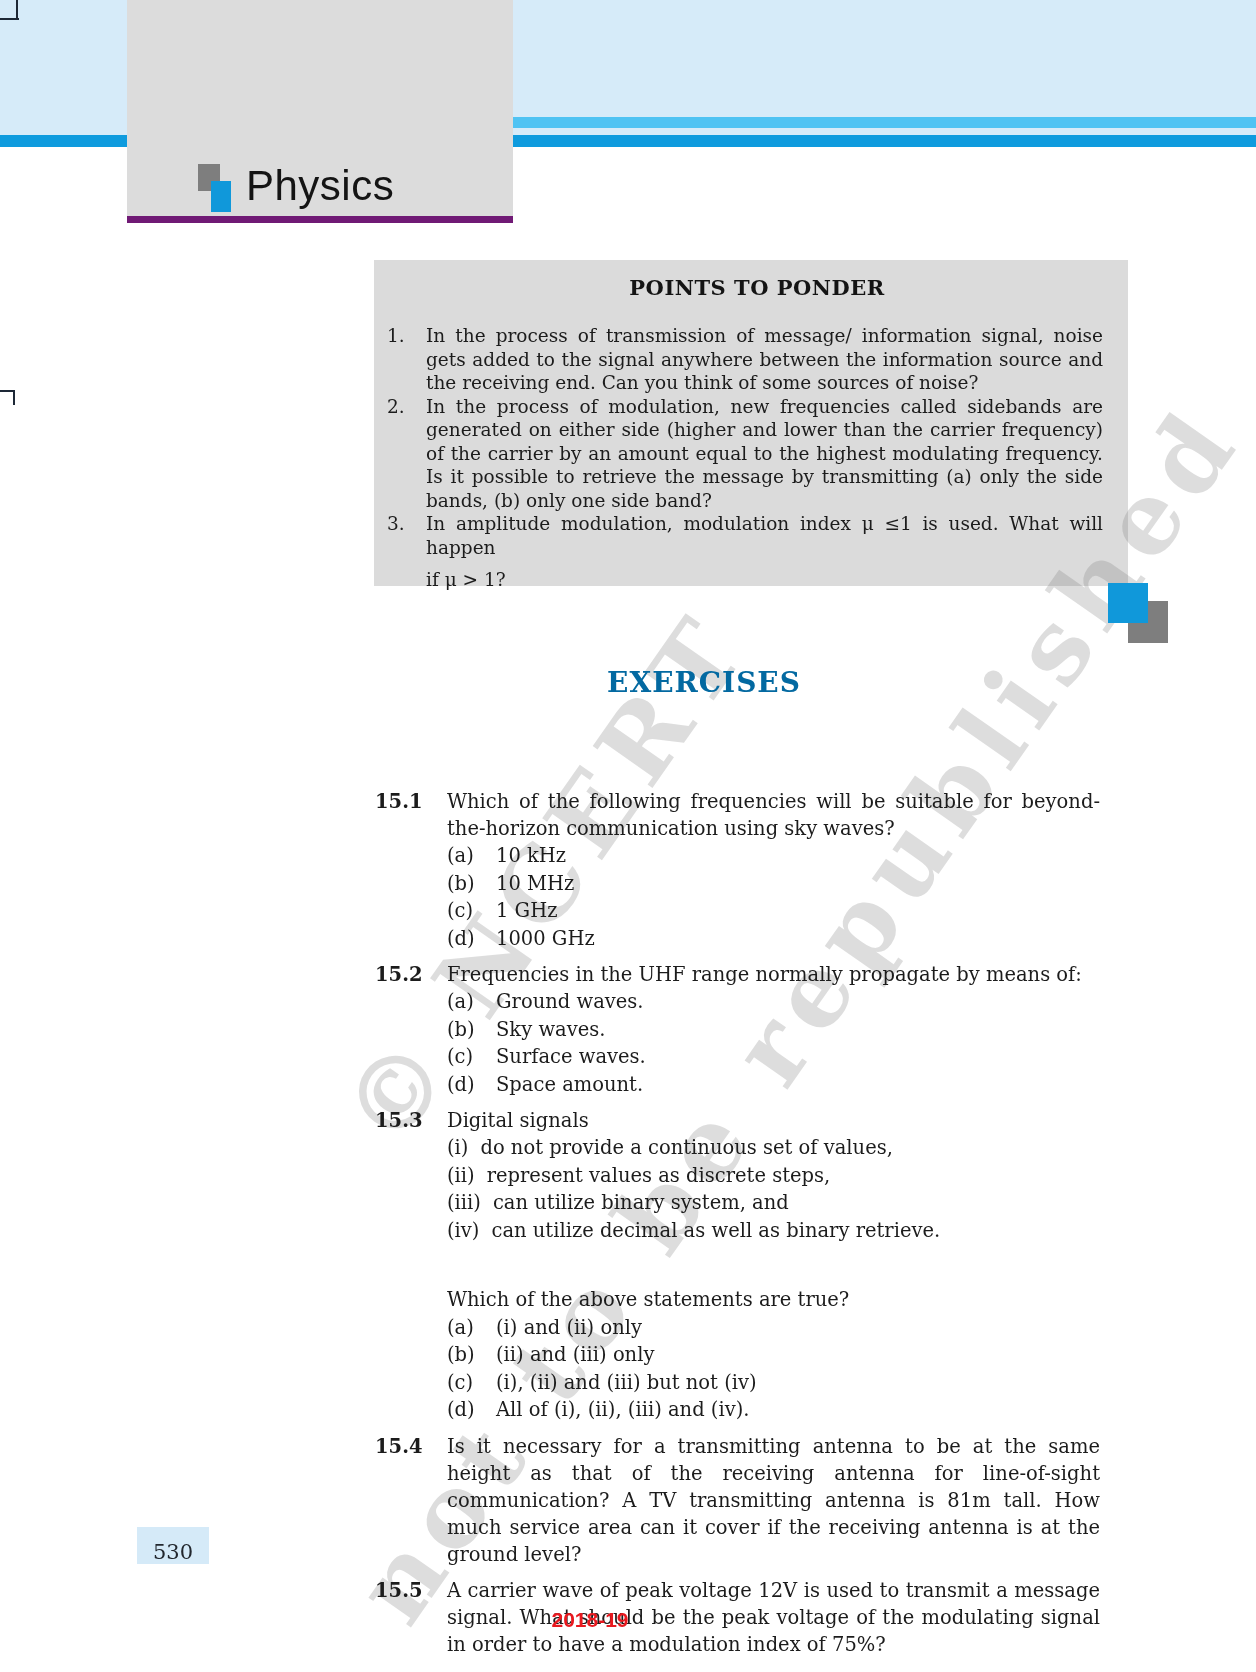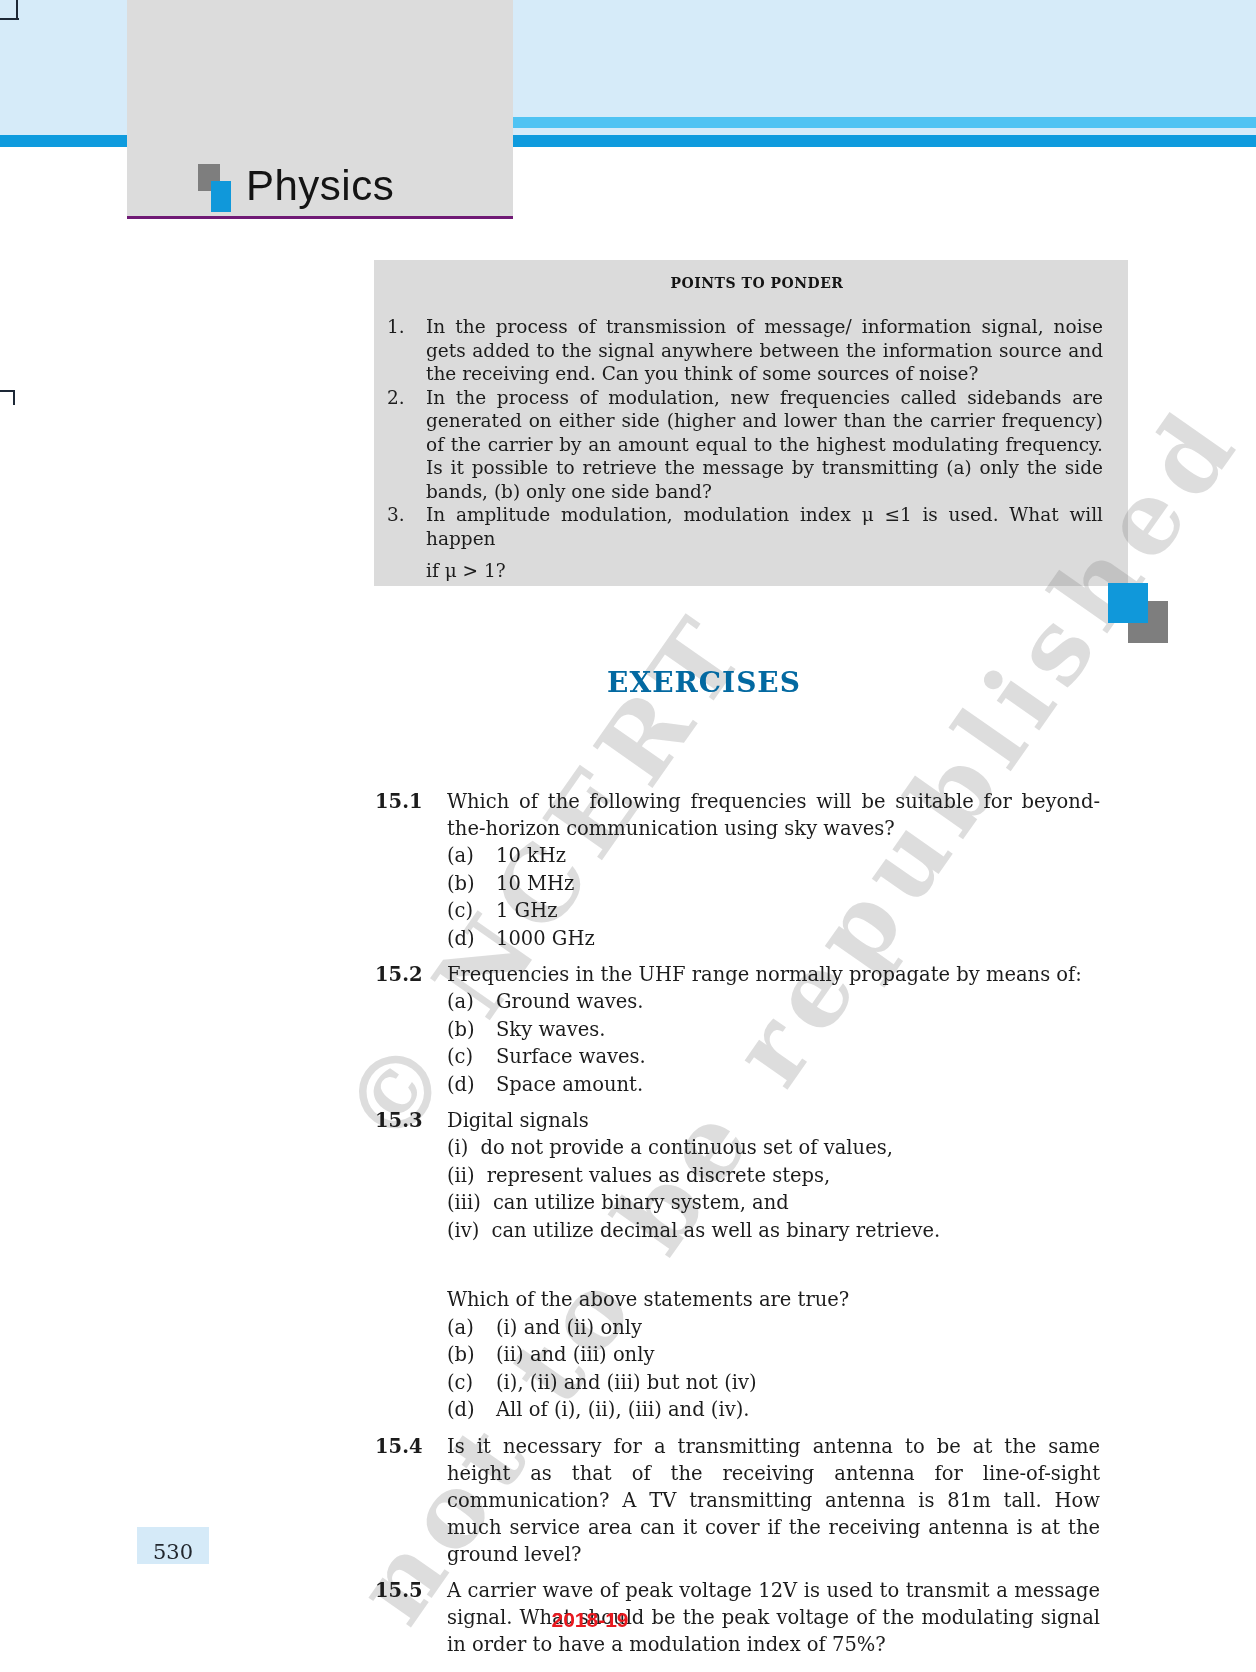"Physics" .physics-box { border-bottom: 3px solid #701a75 -> 7px solid #701a75 }
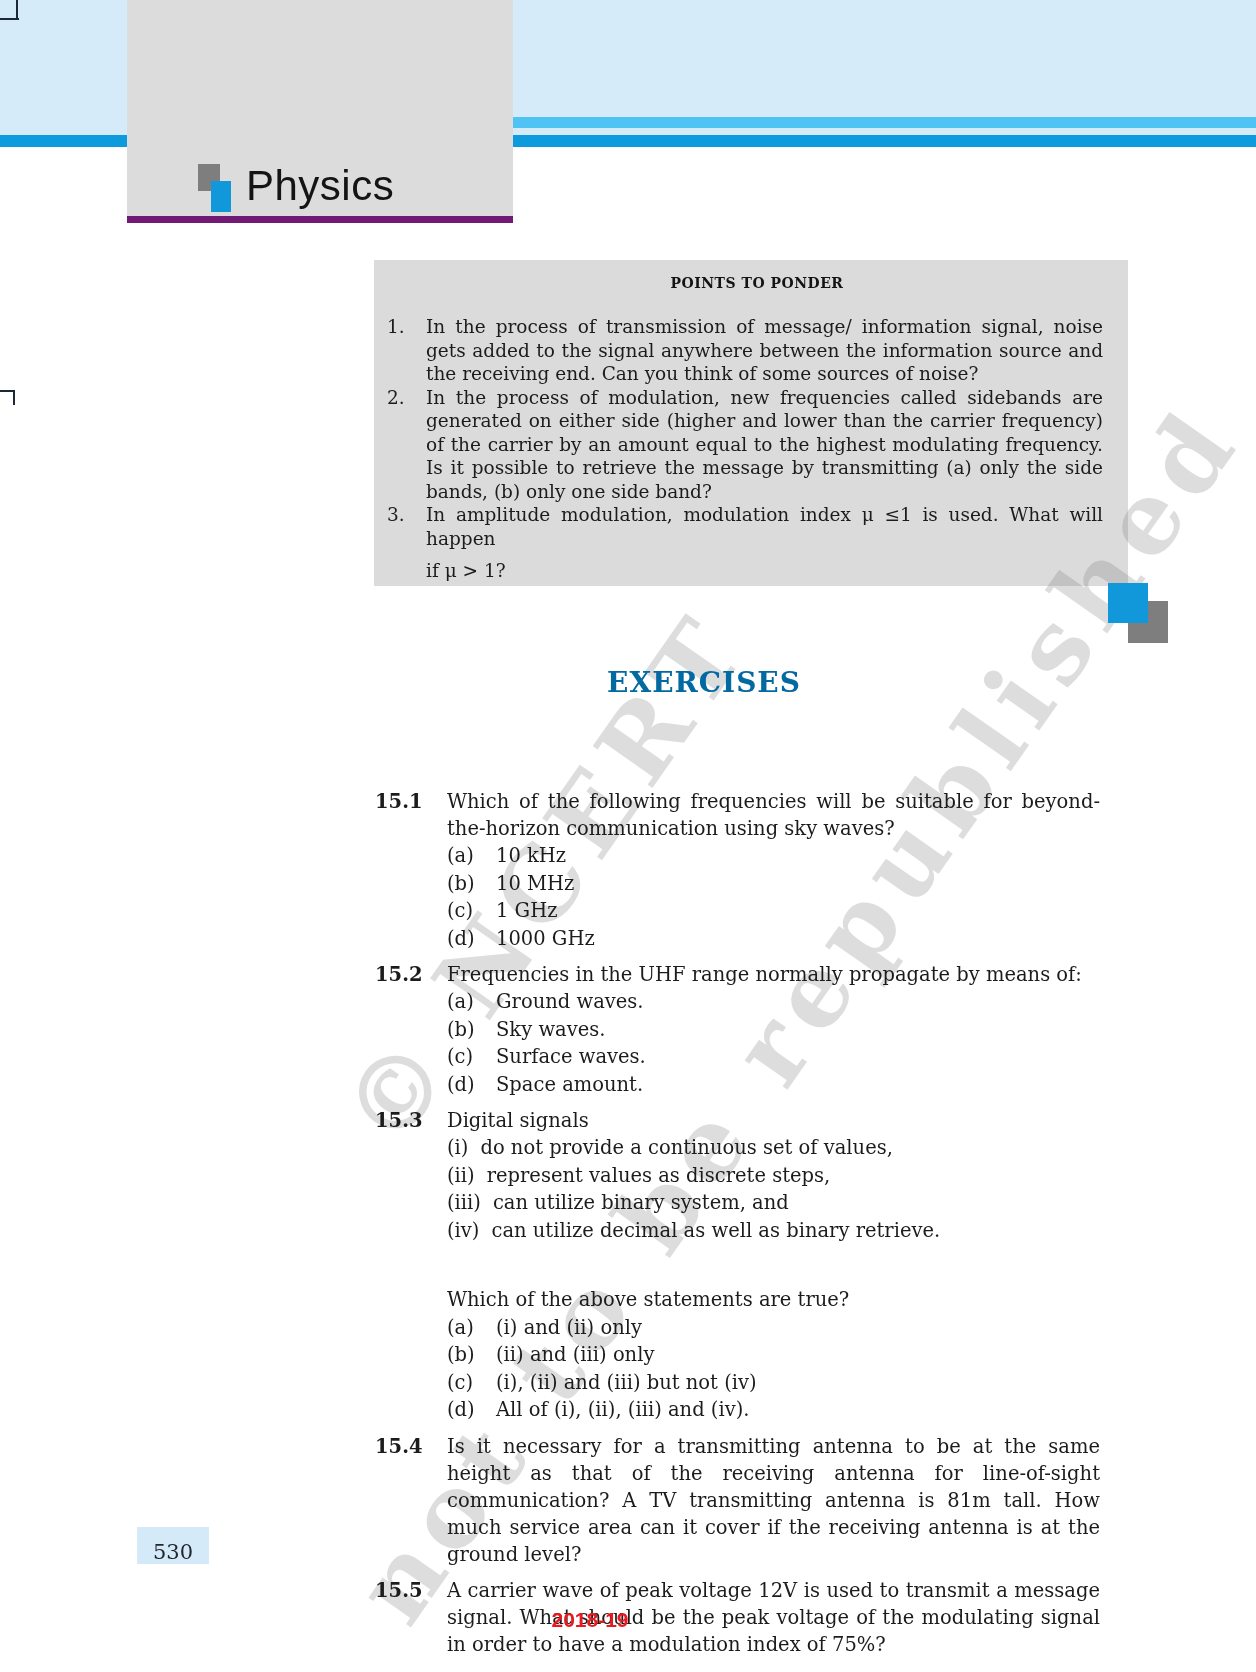"POINTS TO PONDER" .ptp-title { font-size: 14px -> 21px }
